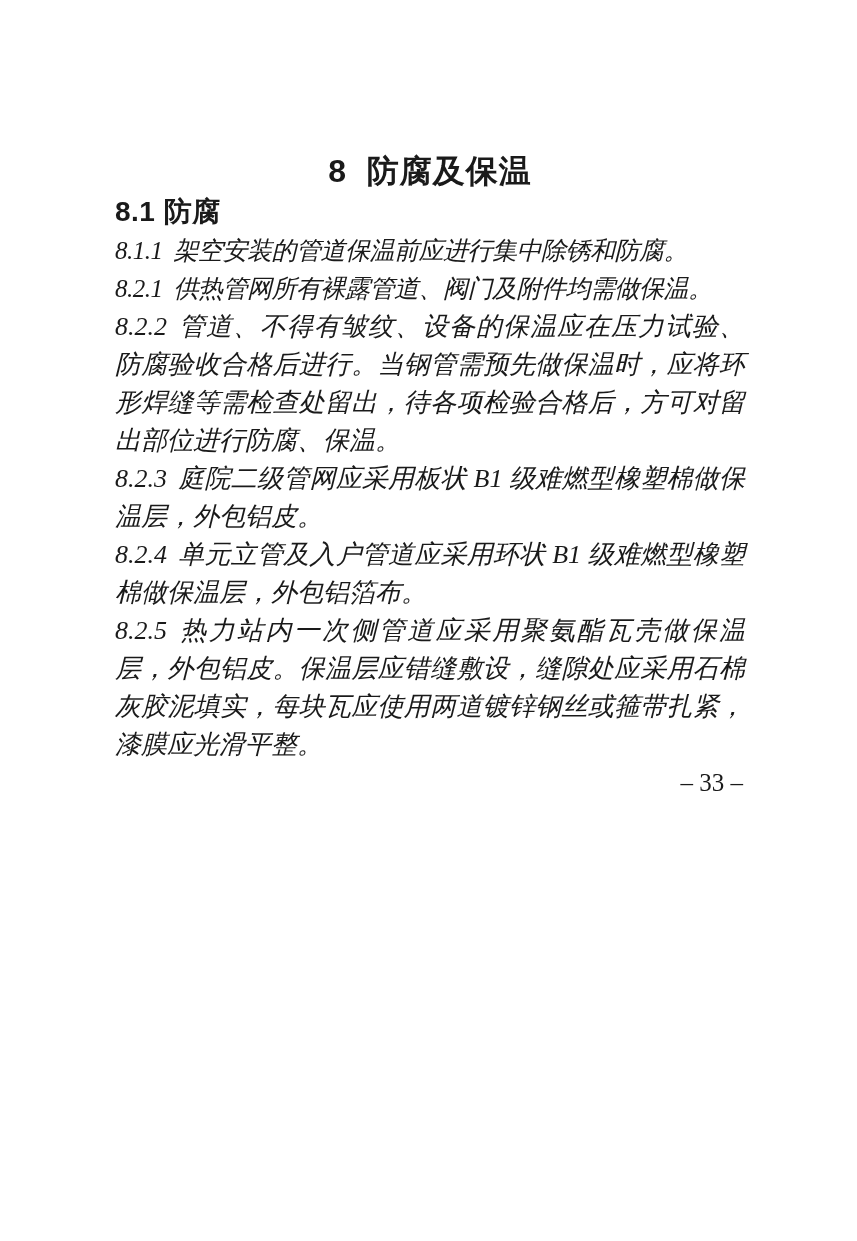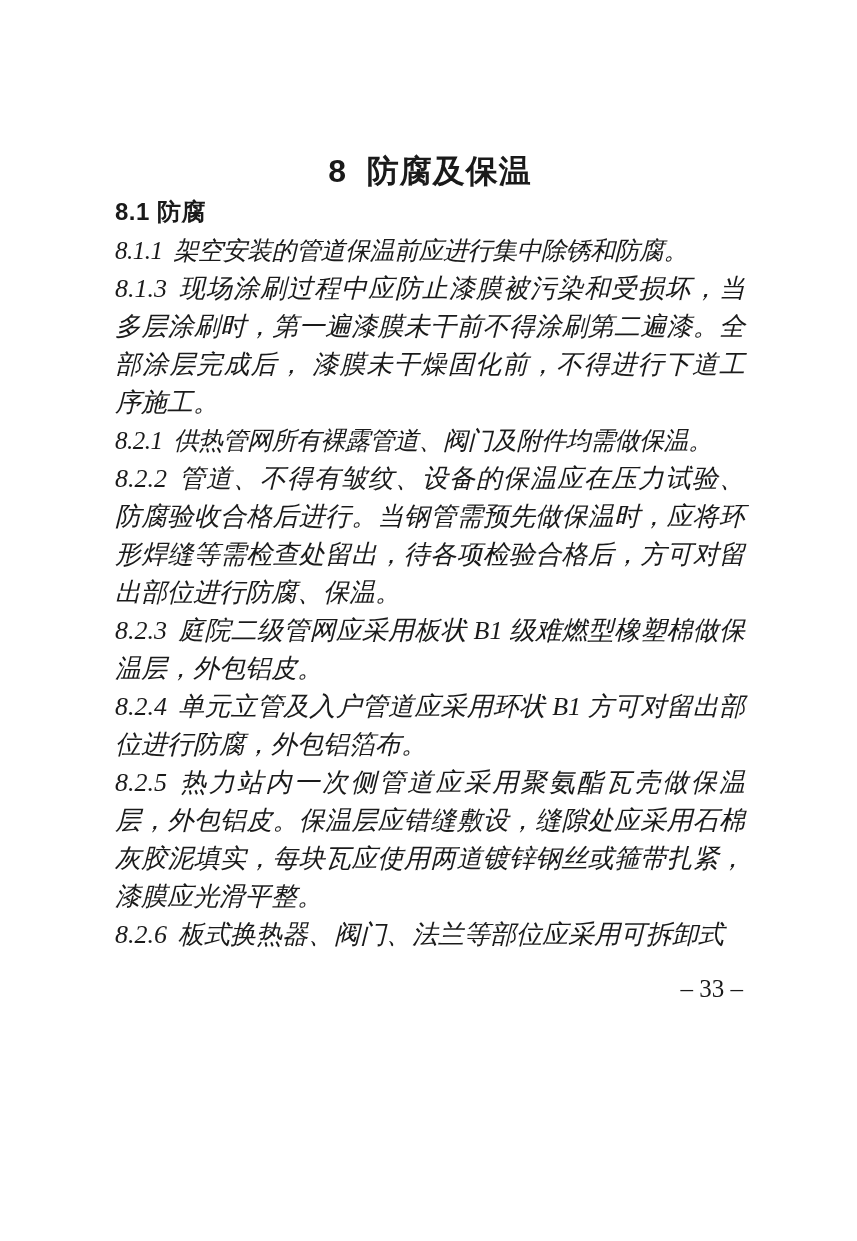"8.1 防腐" .section-heading { font-size: 24px -> 28px }
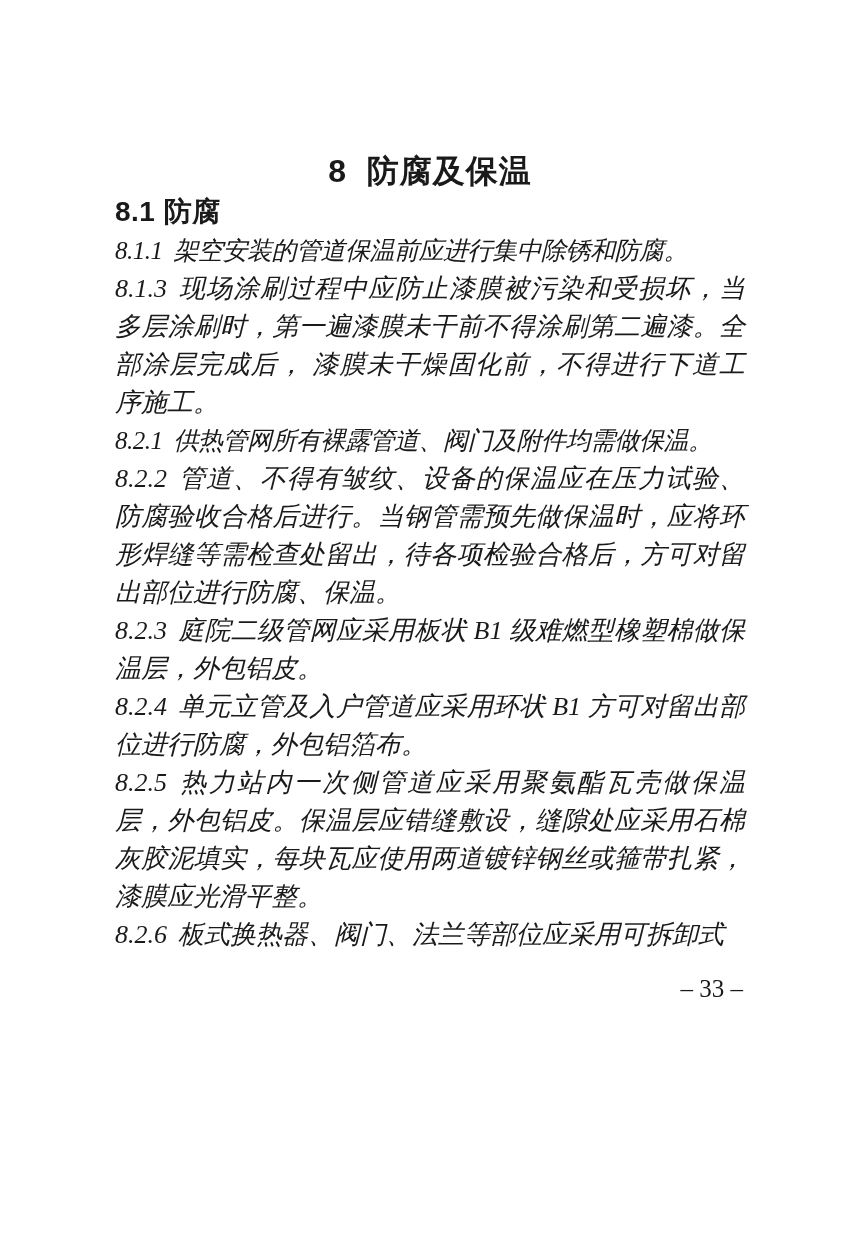"8.1.3" p.clause { html: <p><span>8.1.3</span><span>现场涂刷过程中应防止漆膜被污染和受损坏，当多层涂刷时，第一遍漆膜未干前不得涂刷第二遍漆。全部涂层完成后， 漆膜未干燥固化前，不得进行下道工序施工。</span></p> -> none }
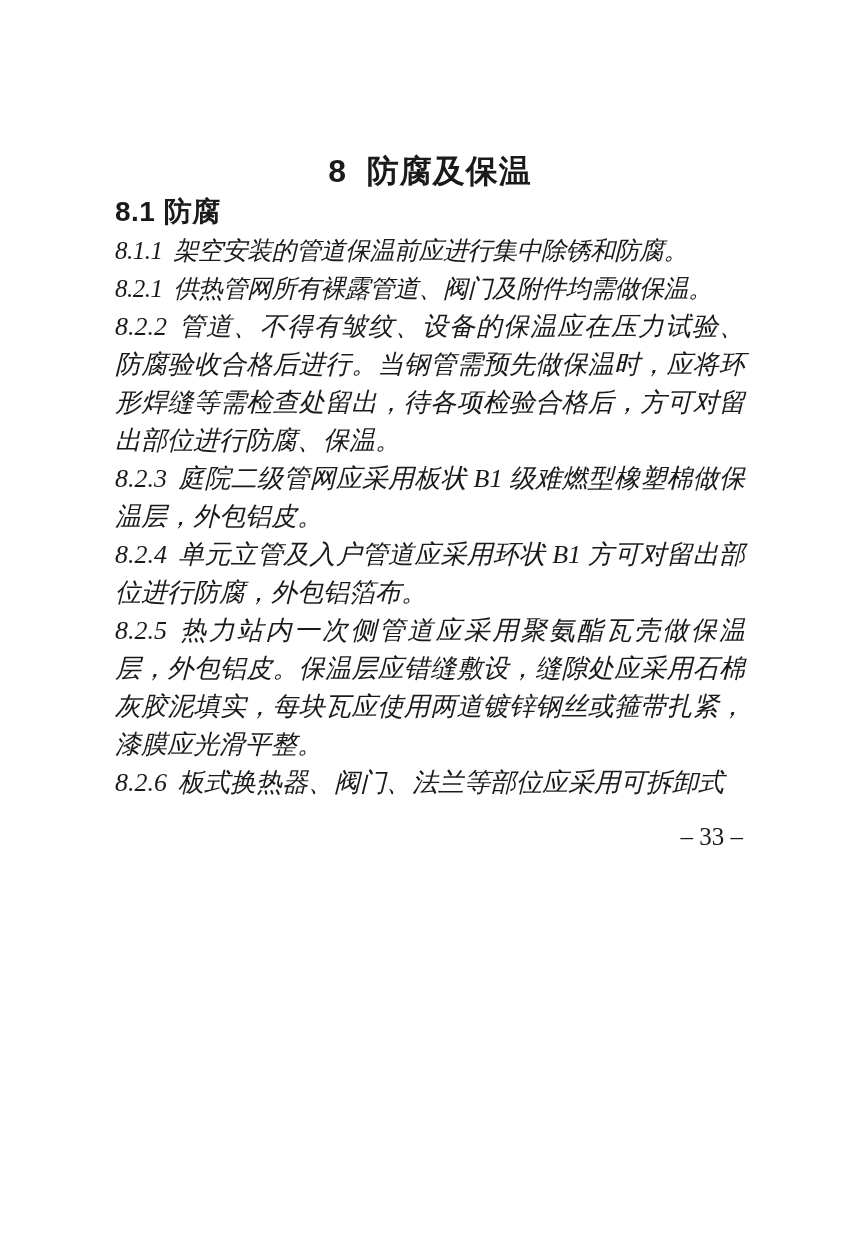"单元立管及入户管道应采用环状 B1 方可对留出部位进行防腐，外包铝箔布。" span { text: 方可对留出部位进行防腐 -> 级难燃型橡塑棉做保温层 }
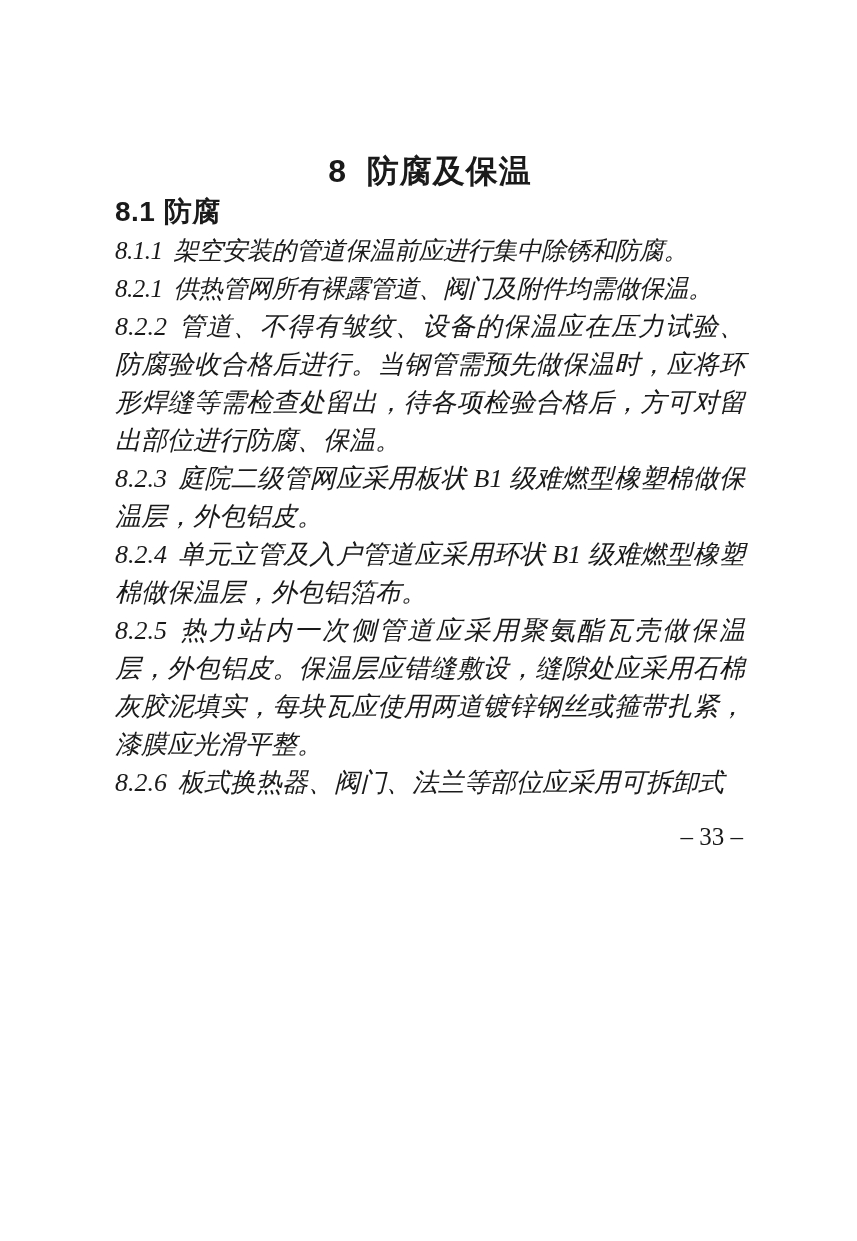"8.2.6 板式换热器、阀门、法兰等部位应采用可拆卸式" p.clause { html: <p><span>8.2.6</span><span>板式换热器、阀门、法兰等部位应采用可拆卸式</span></p> -> none }
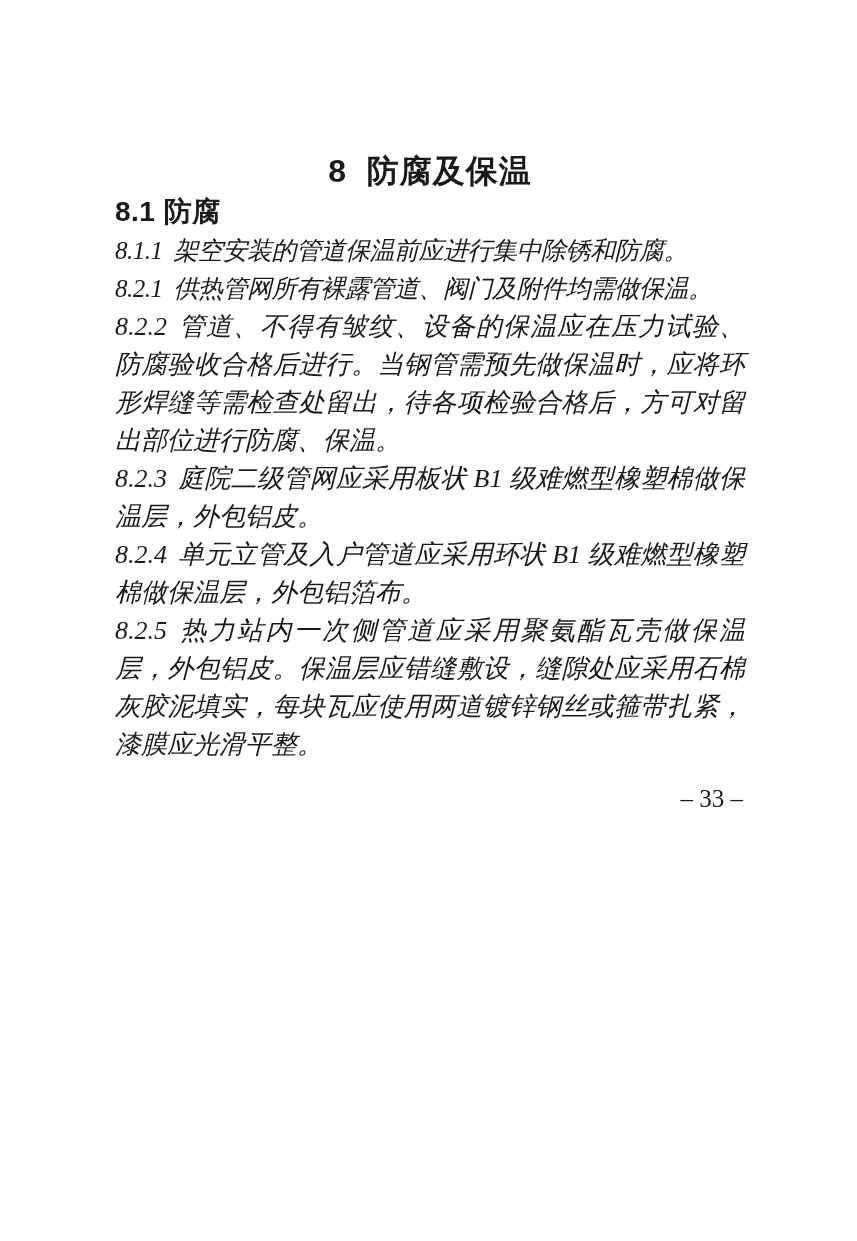"– 33 –" .page-number { margin-top: 16px -> 0 }
